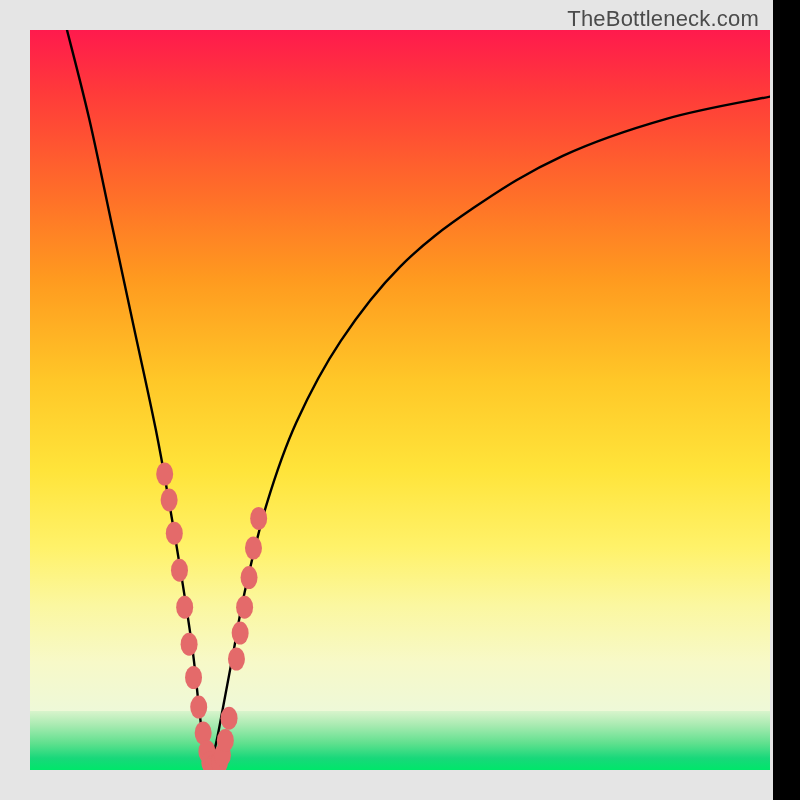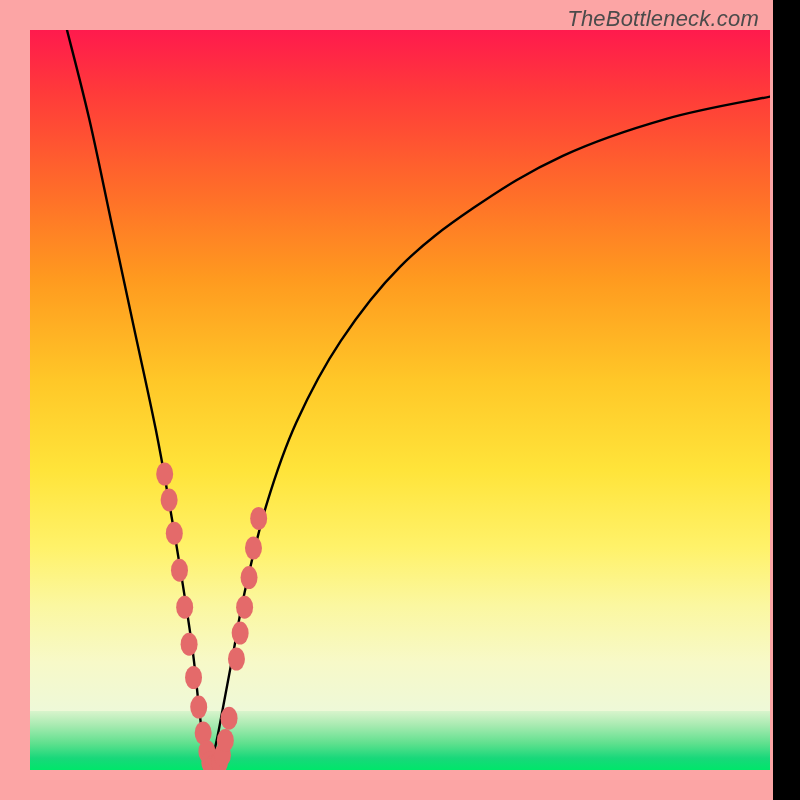"TheBottleneck.com" .frame { background: #fca5a5 -> #e5e5e5; font-style: italic -> none }
